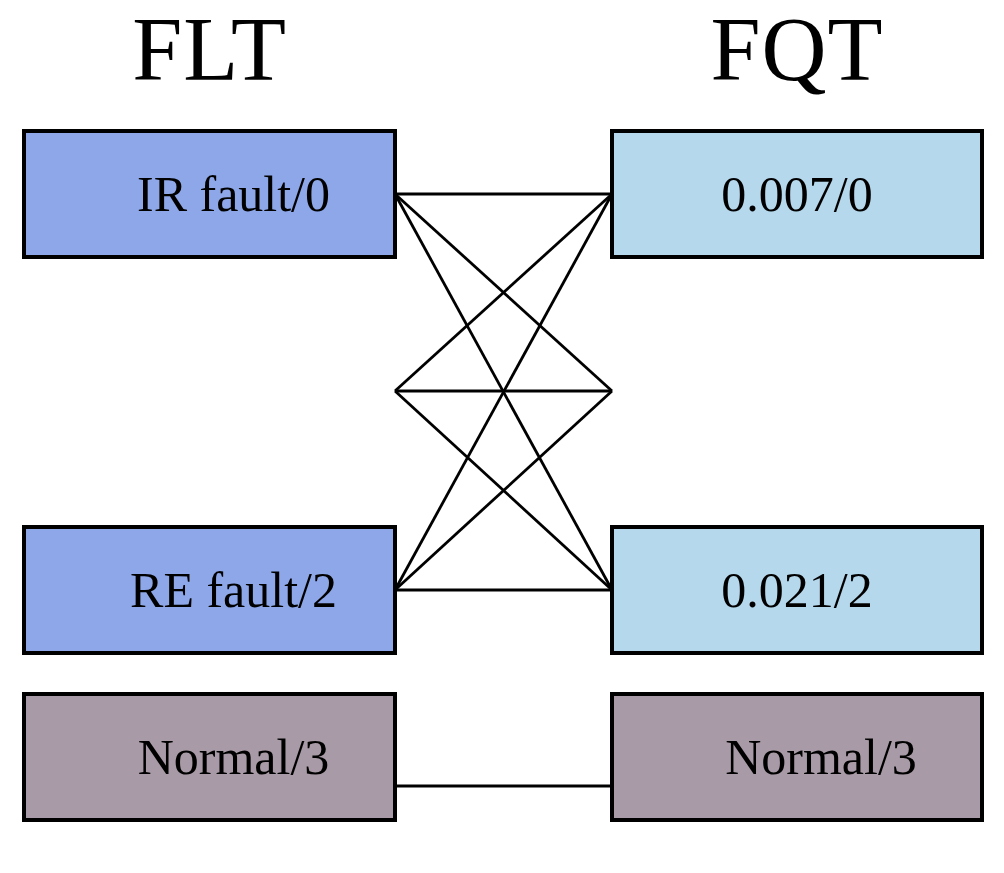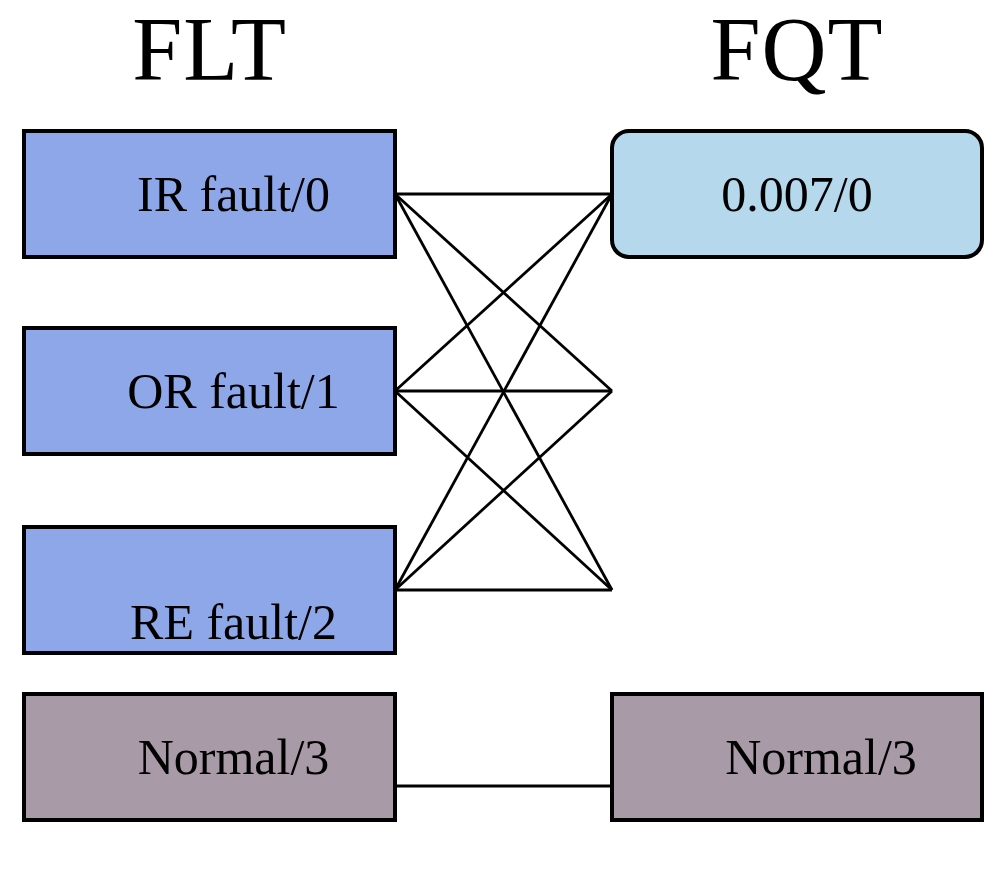"0.007/0" .node.col-right.fault { border-radius: 19px -> none }
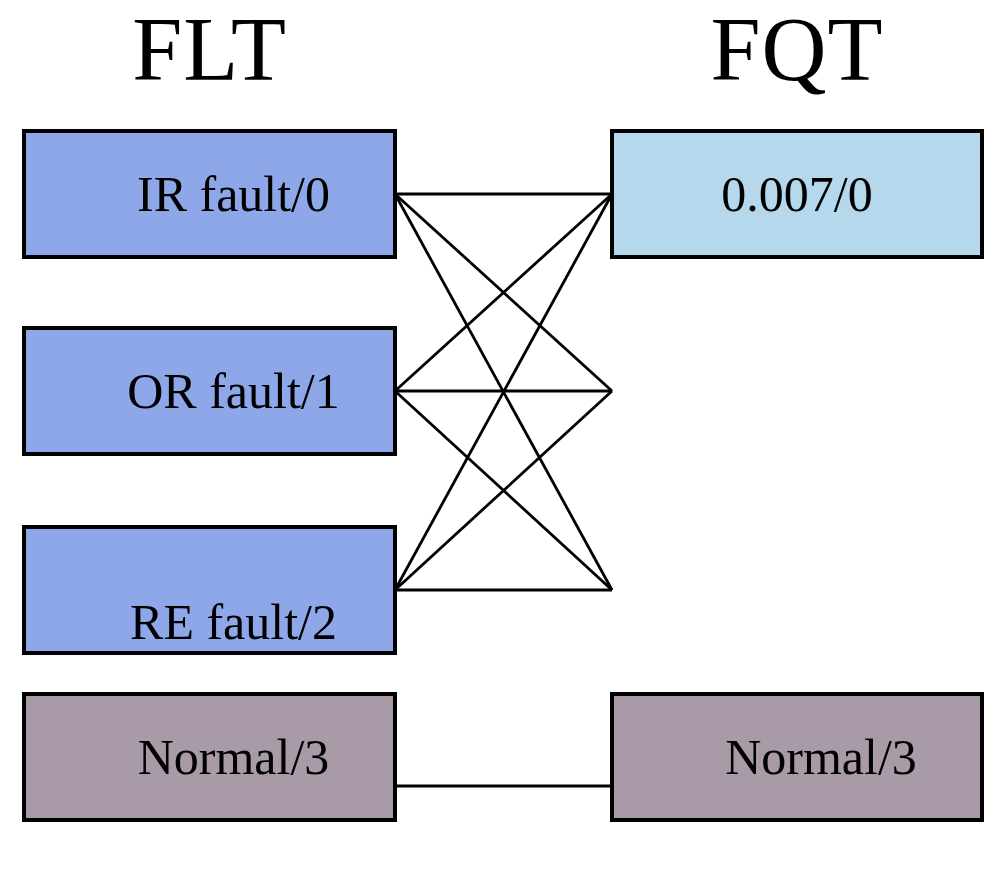"OR fault/1" div.node { html: <div> <span>OR fault/1</span> </div> -> none }
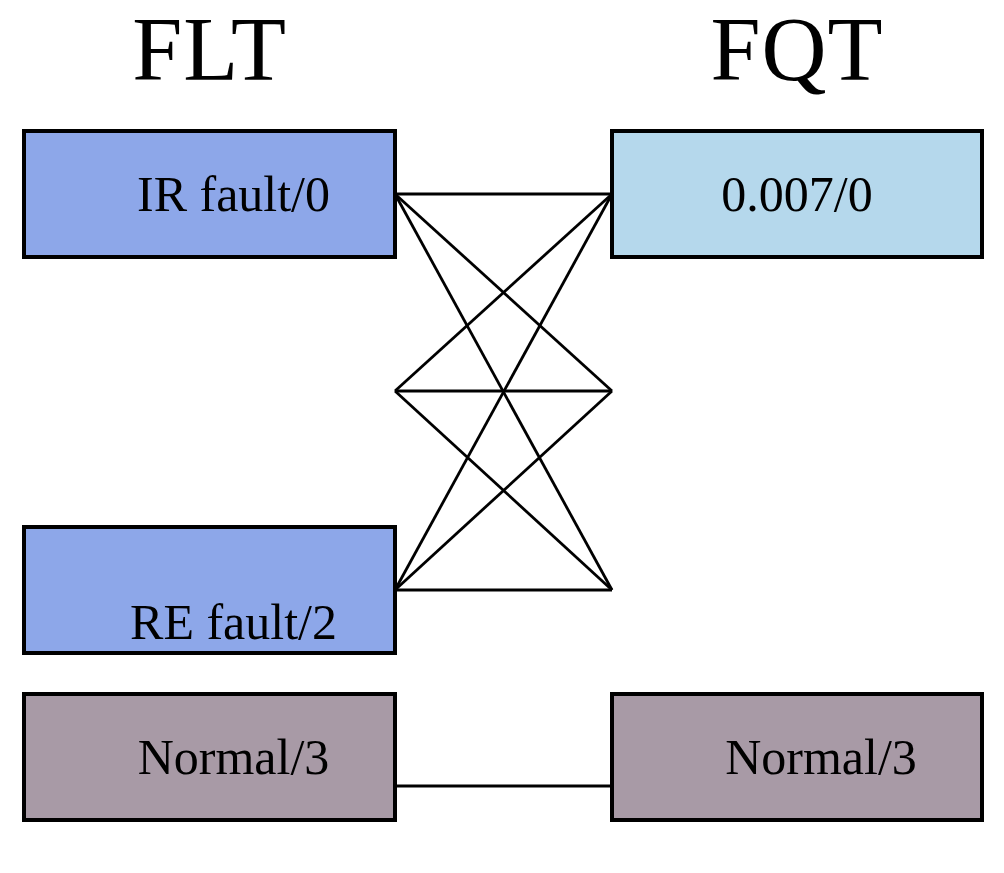"RE fault/2" .node.row-2 { align-items: flex-end -> none }
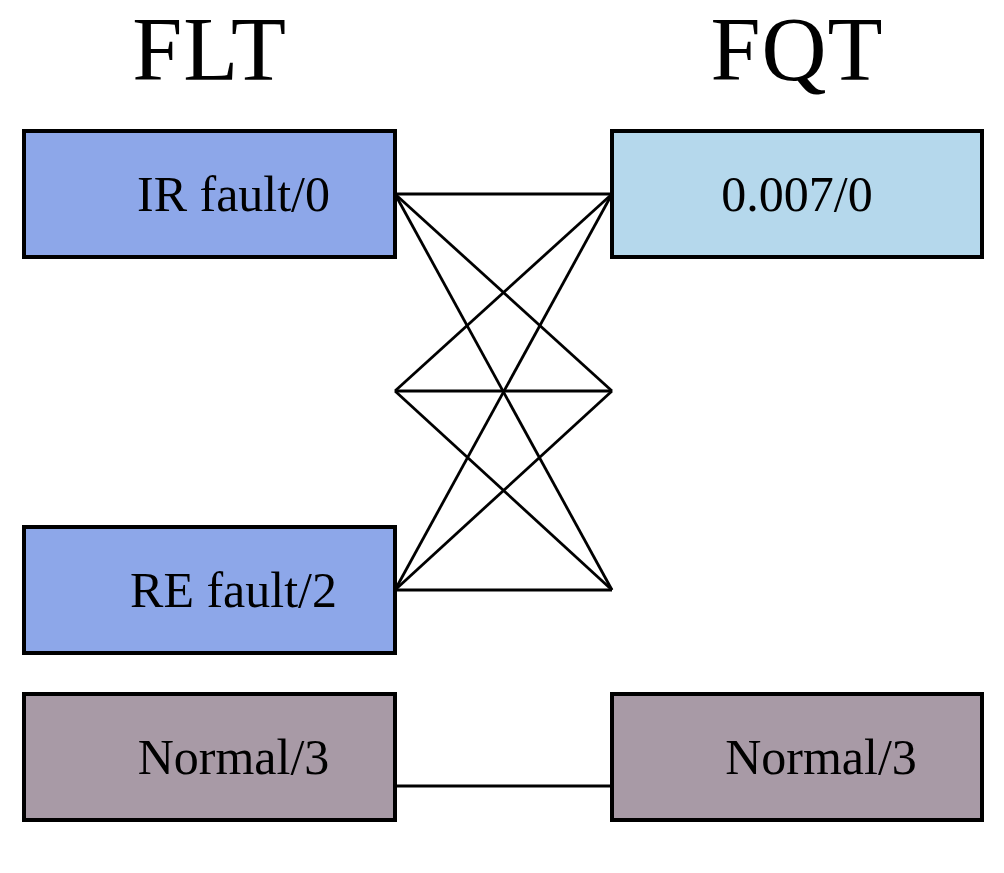"0.021/2" div.node { html: none -> <div> <span>0.021/2</span> </div> }
